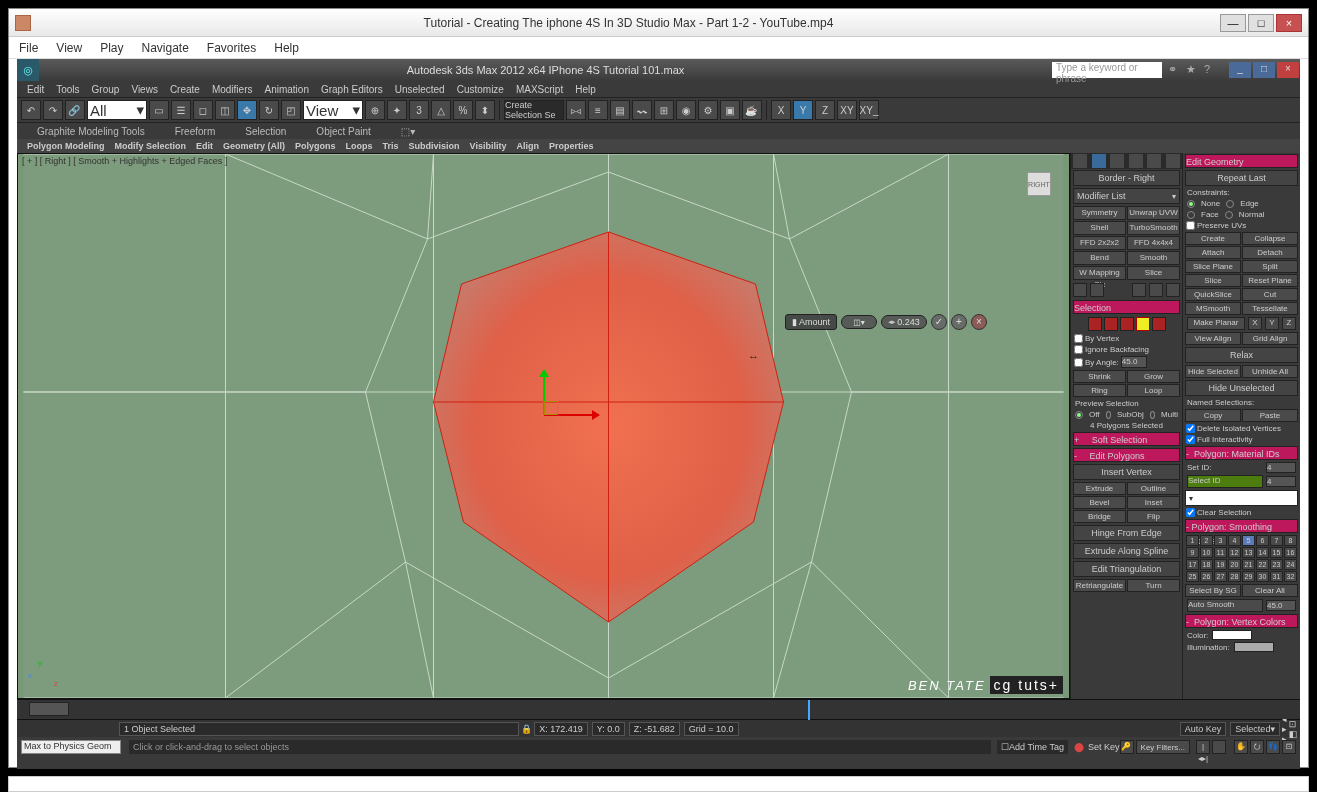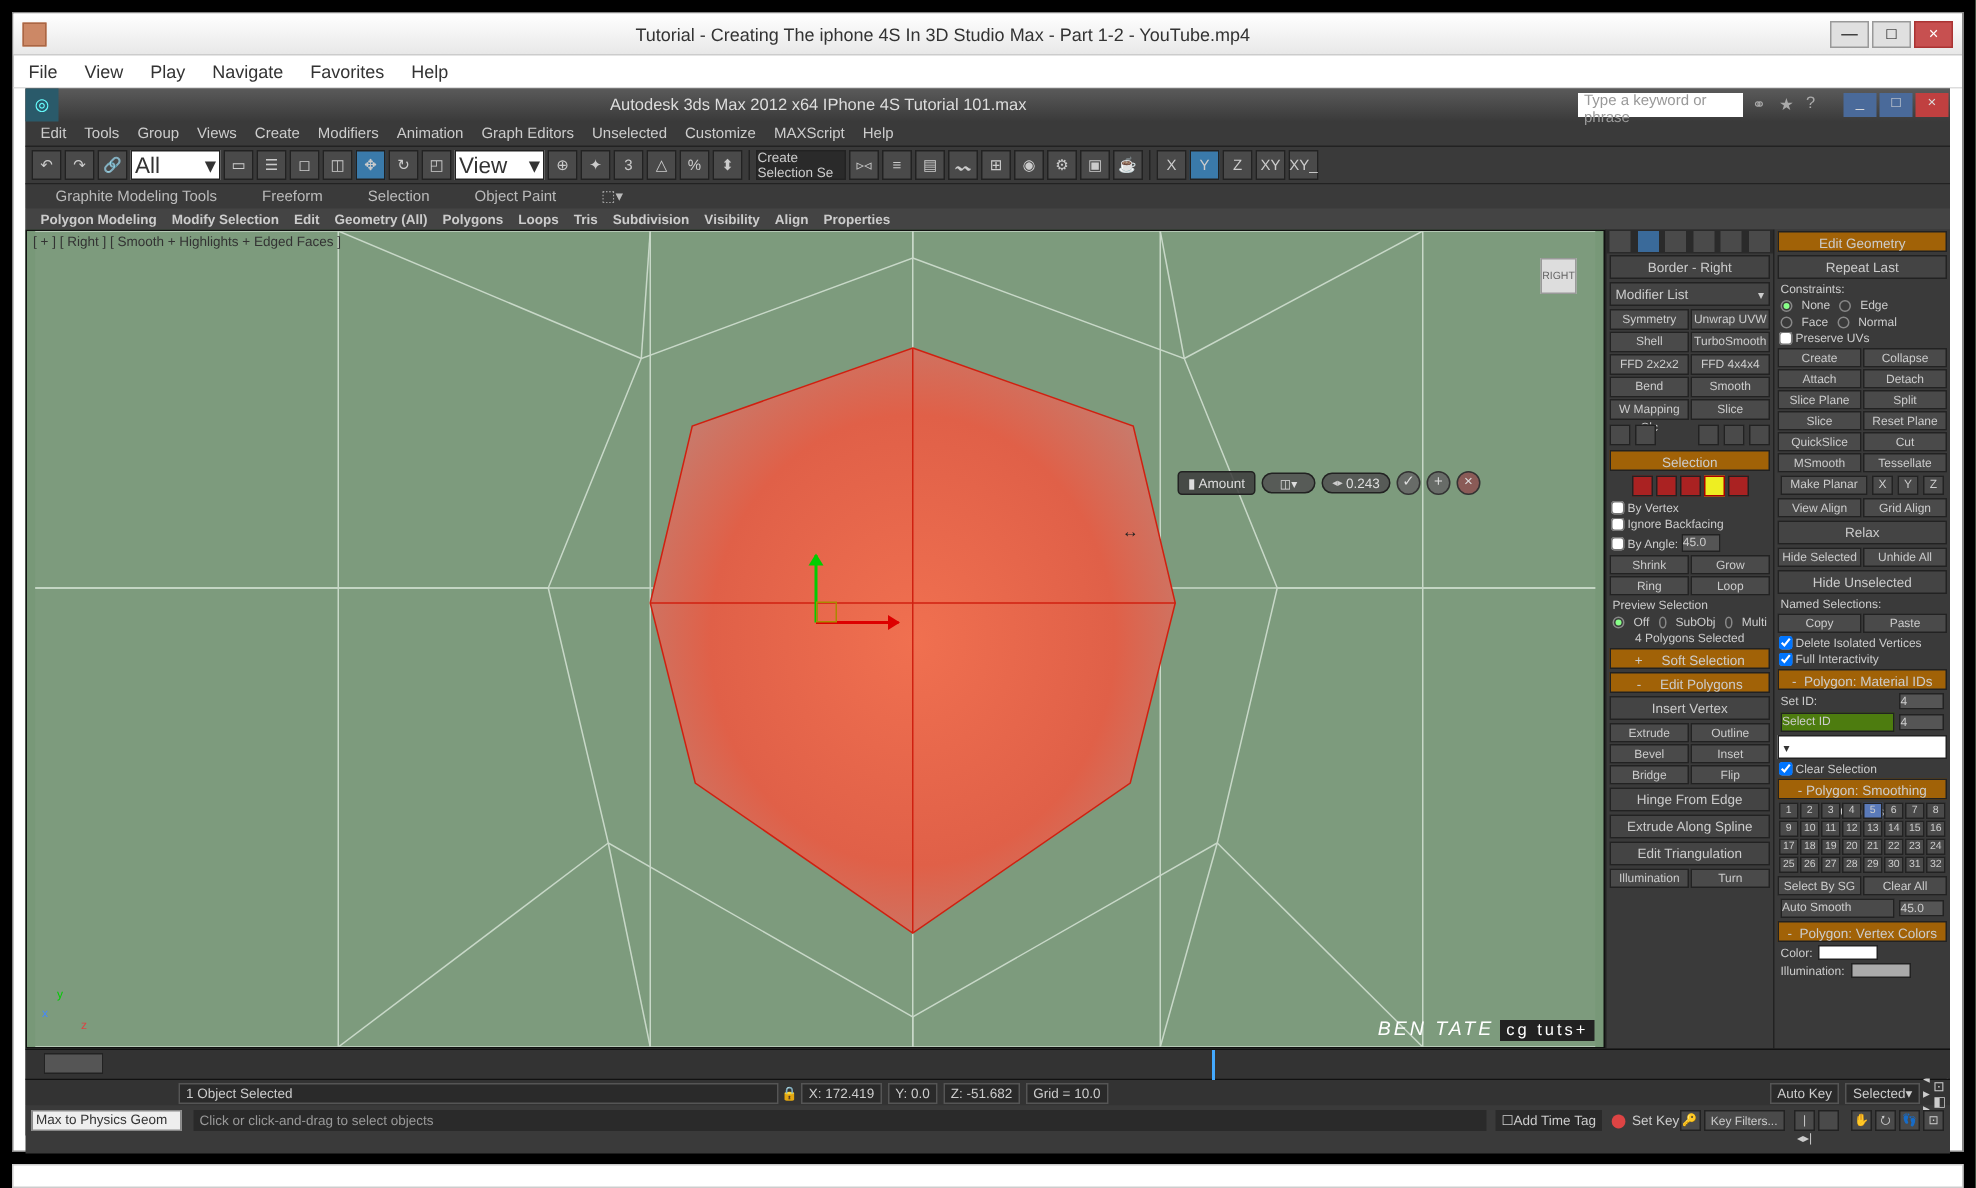"Edit Geometry" .p-rollout .hdr { background: #a16207 -> #be185d; text-align: center -> none }
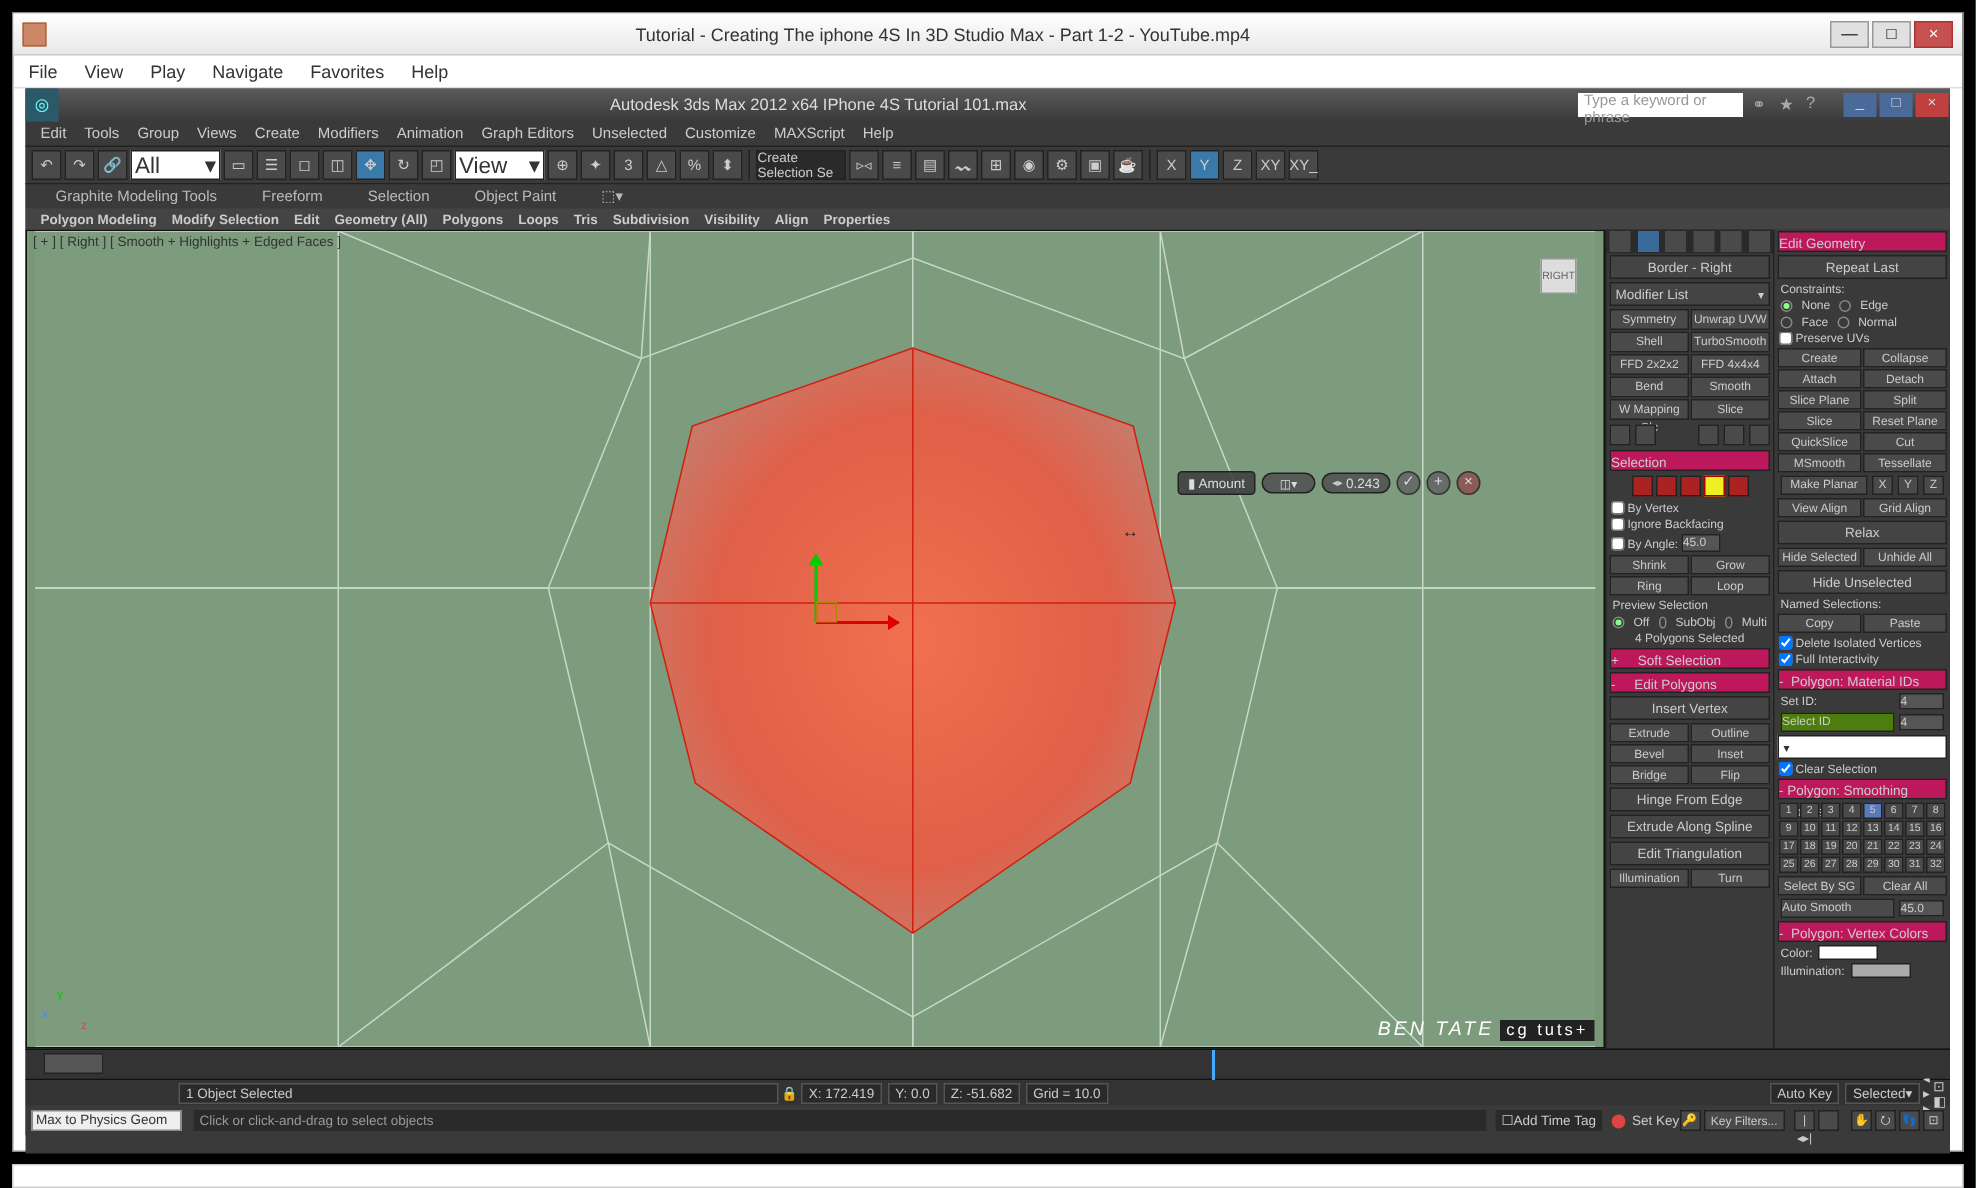"Illumination" div.b { text: Illumination -> Retriangulate }
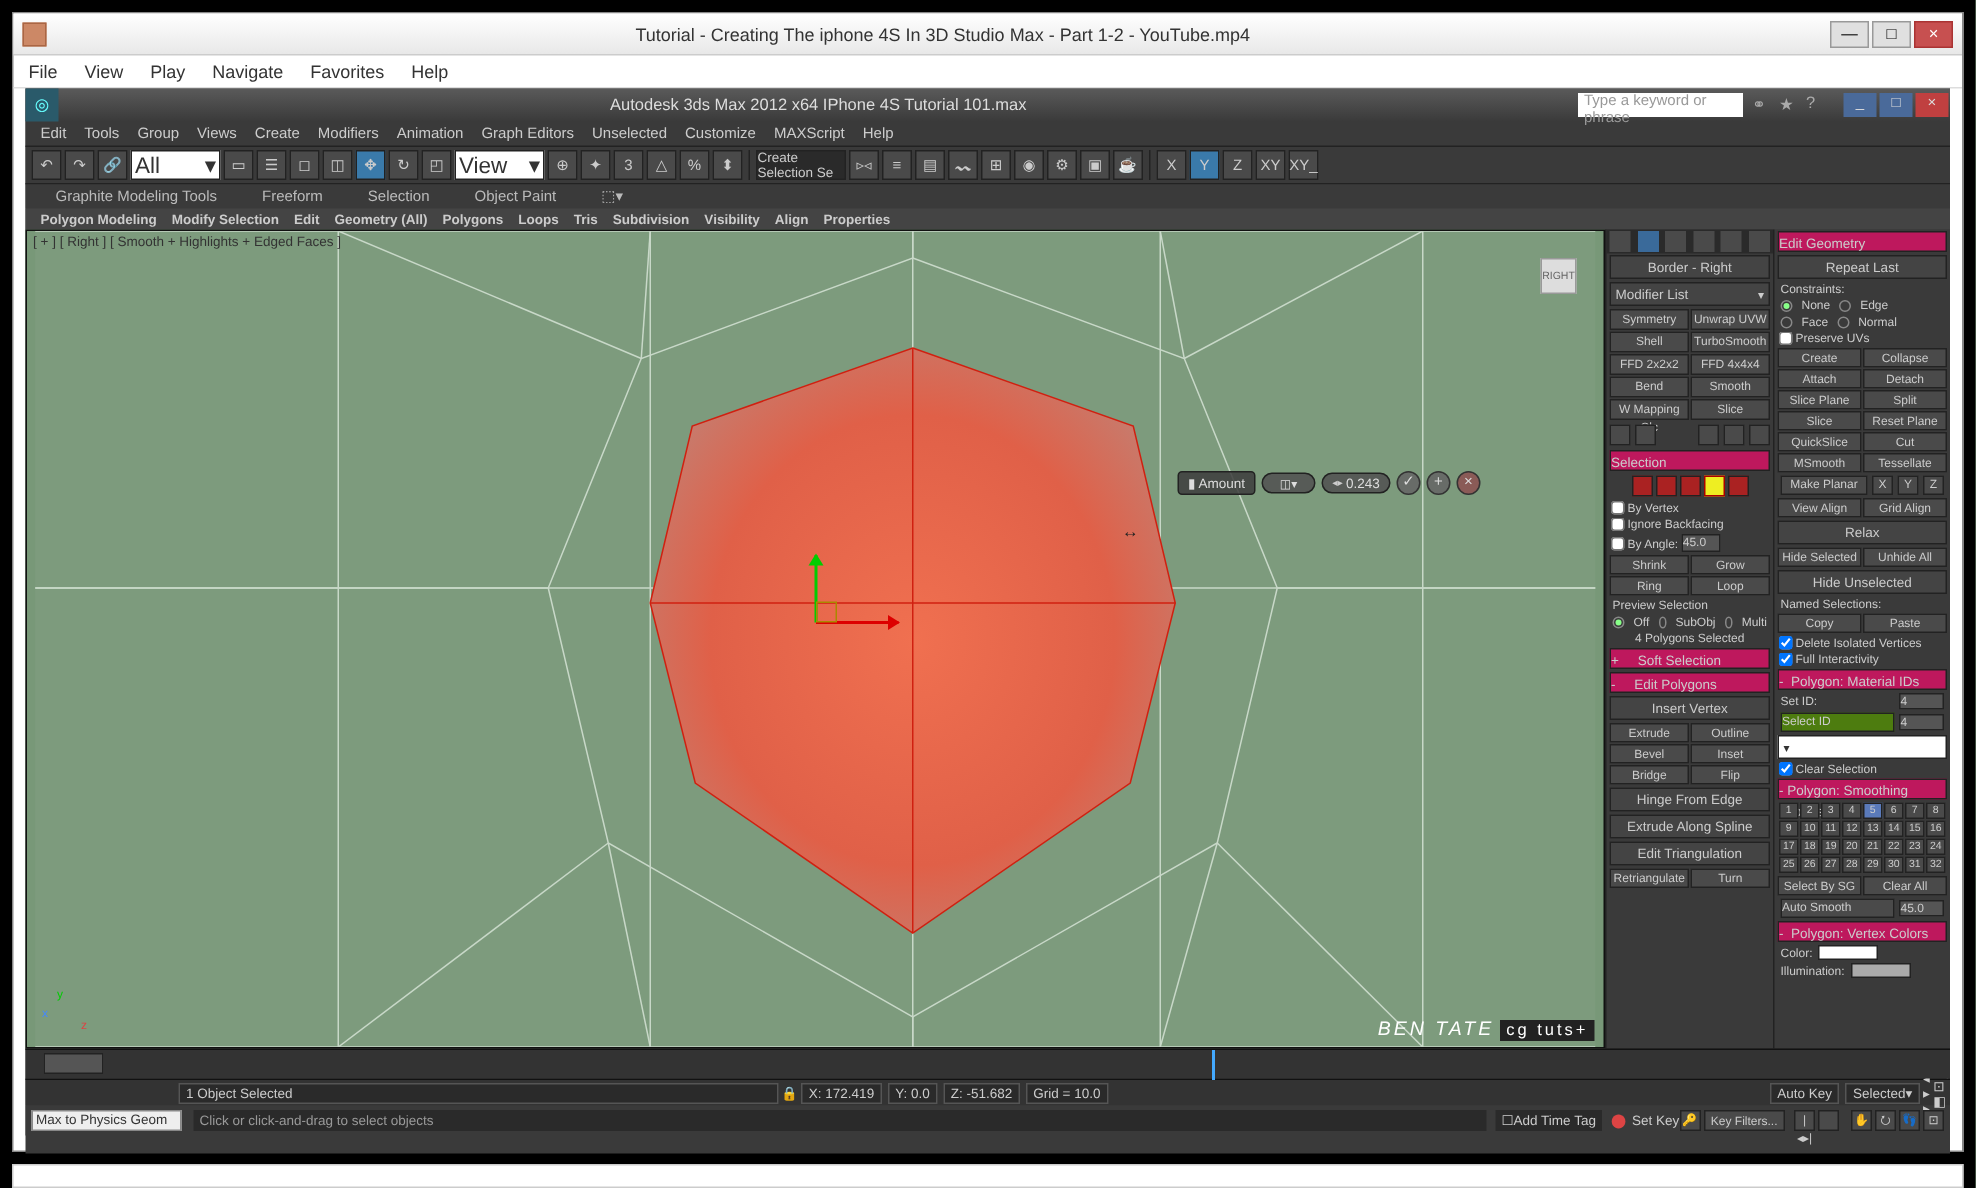"cg tuts+" .watermark b { font-size: 11px -> 14px }
